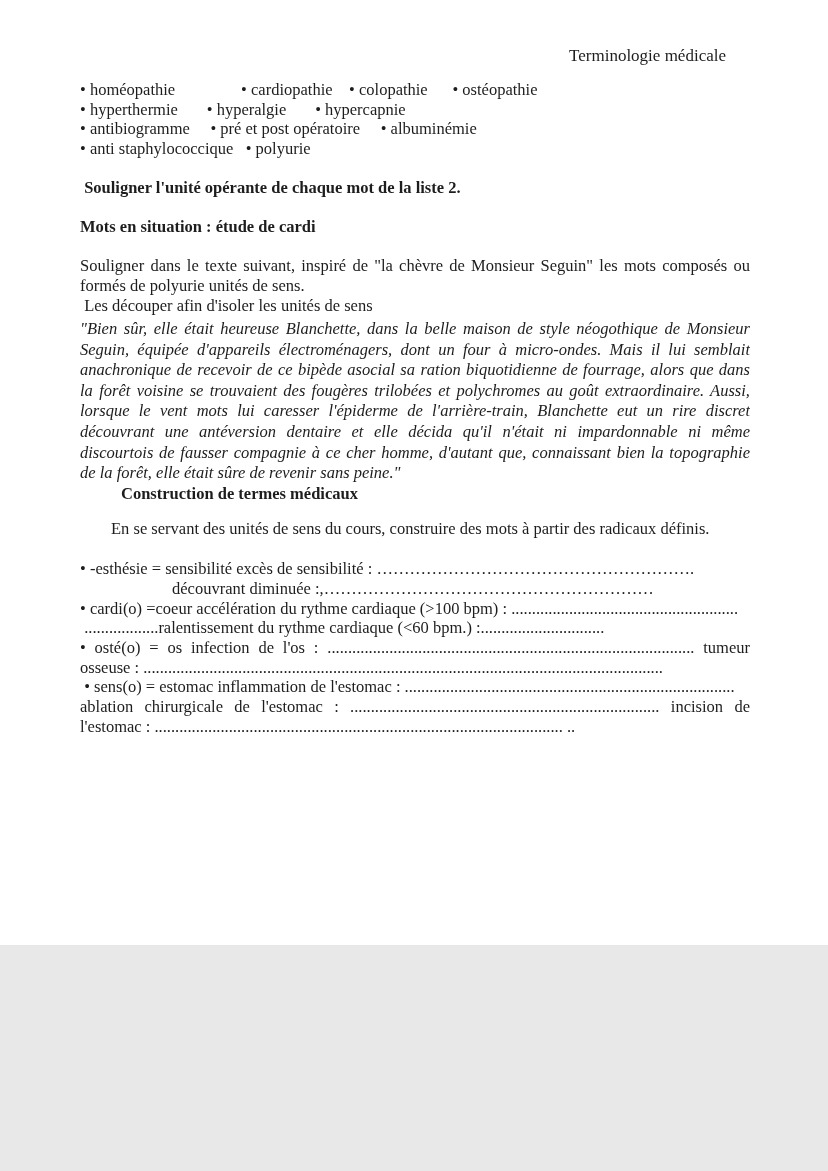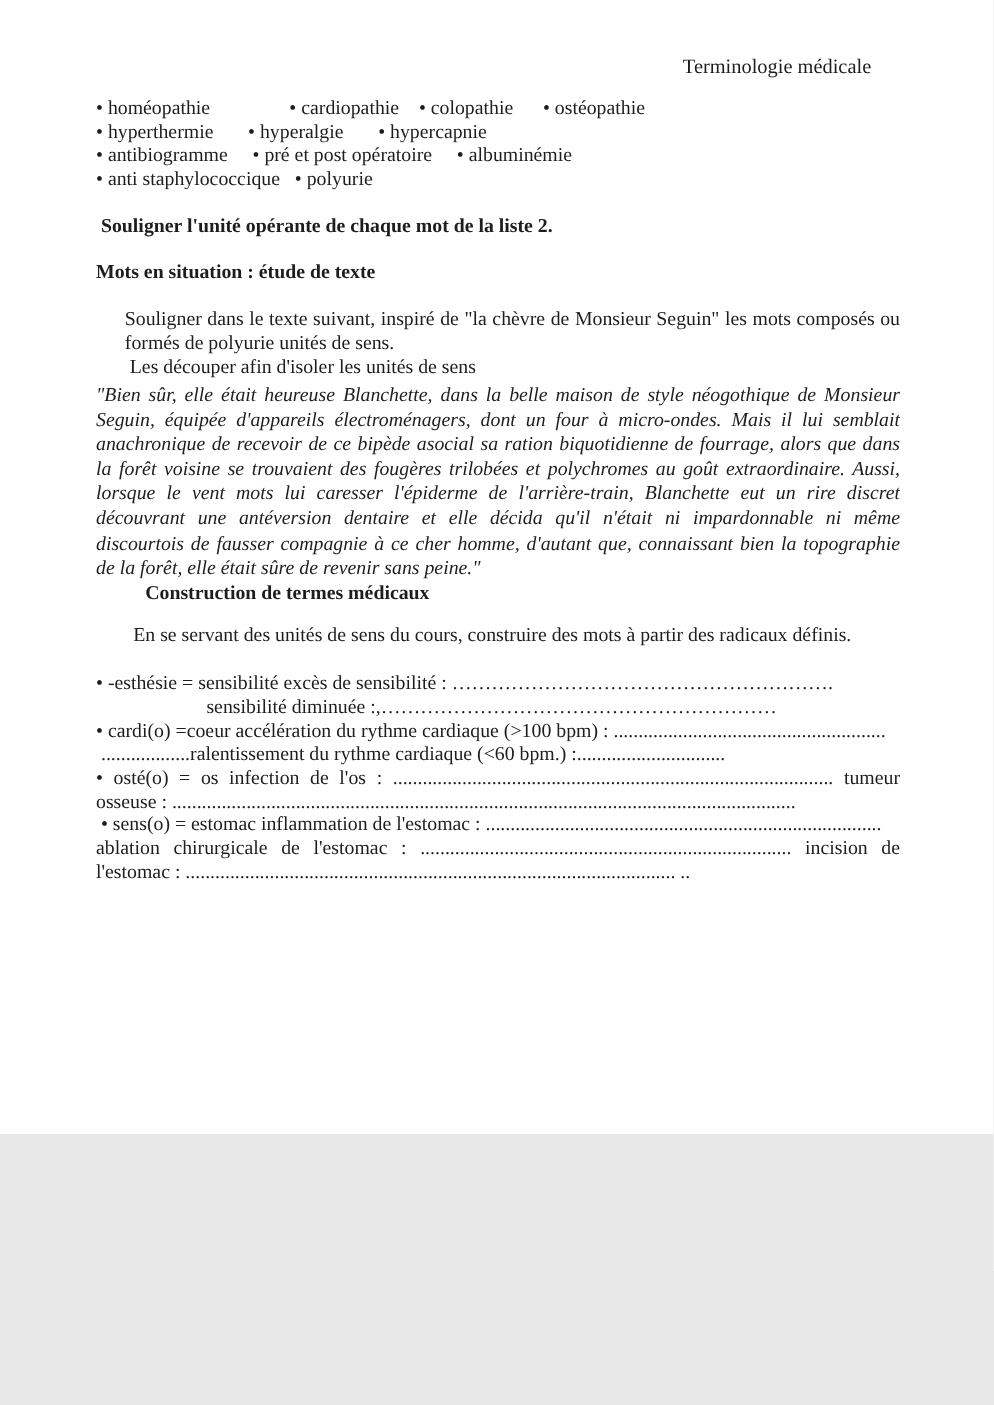"Mots en situation : étude" div.heading-bold { text: texte -> cardi }
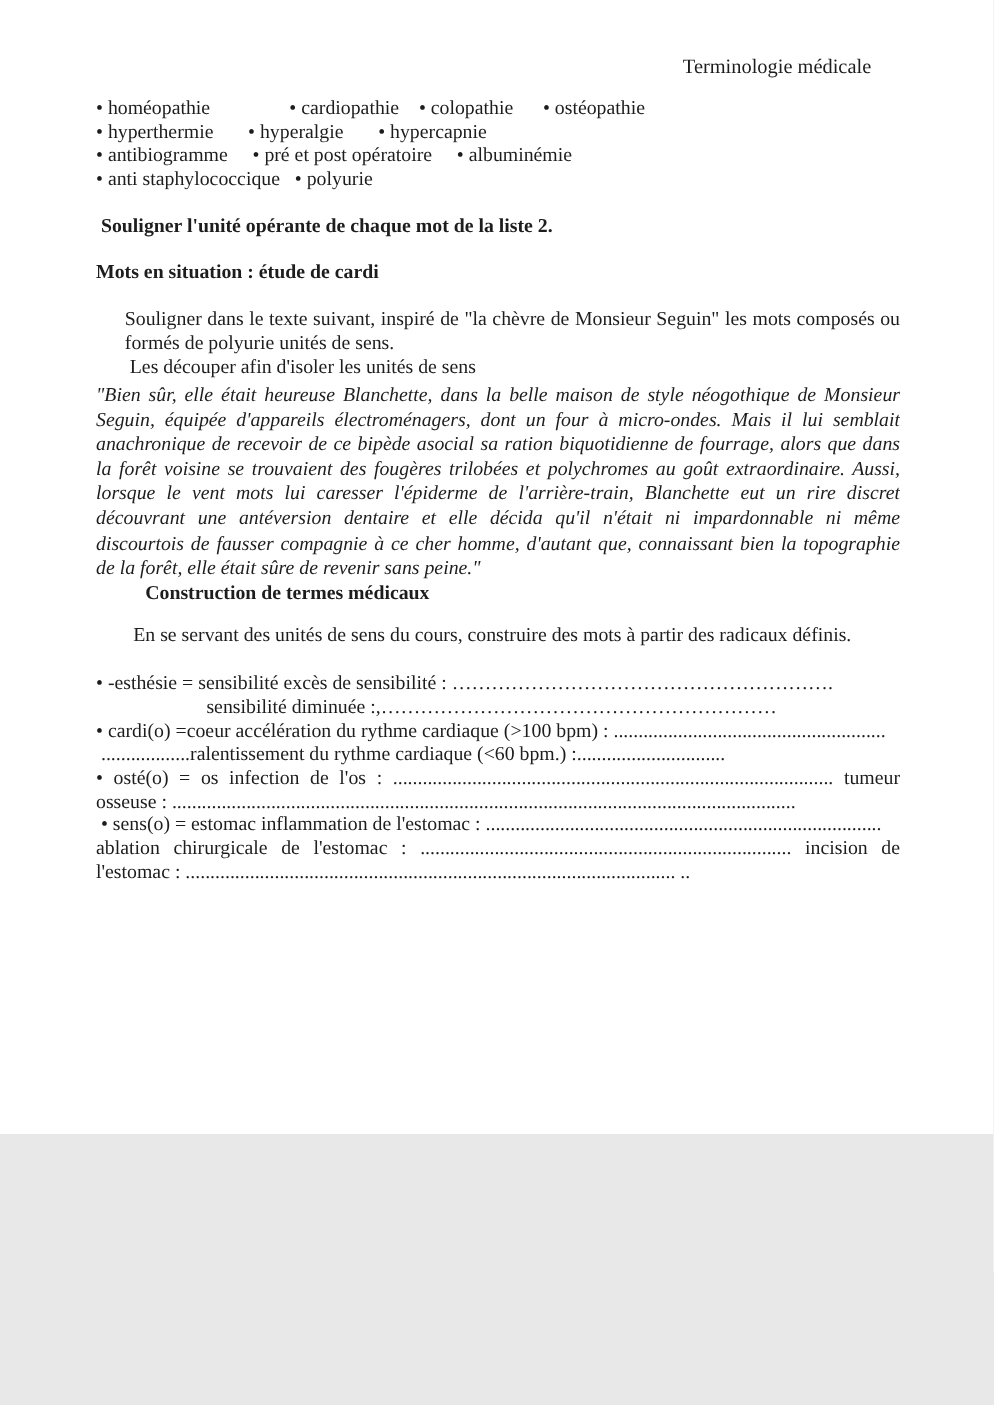"Souligner dans le texte suivant," .study-para { margin-left: 24px -> none }
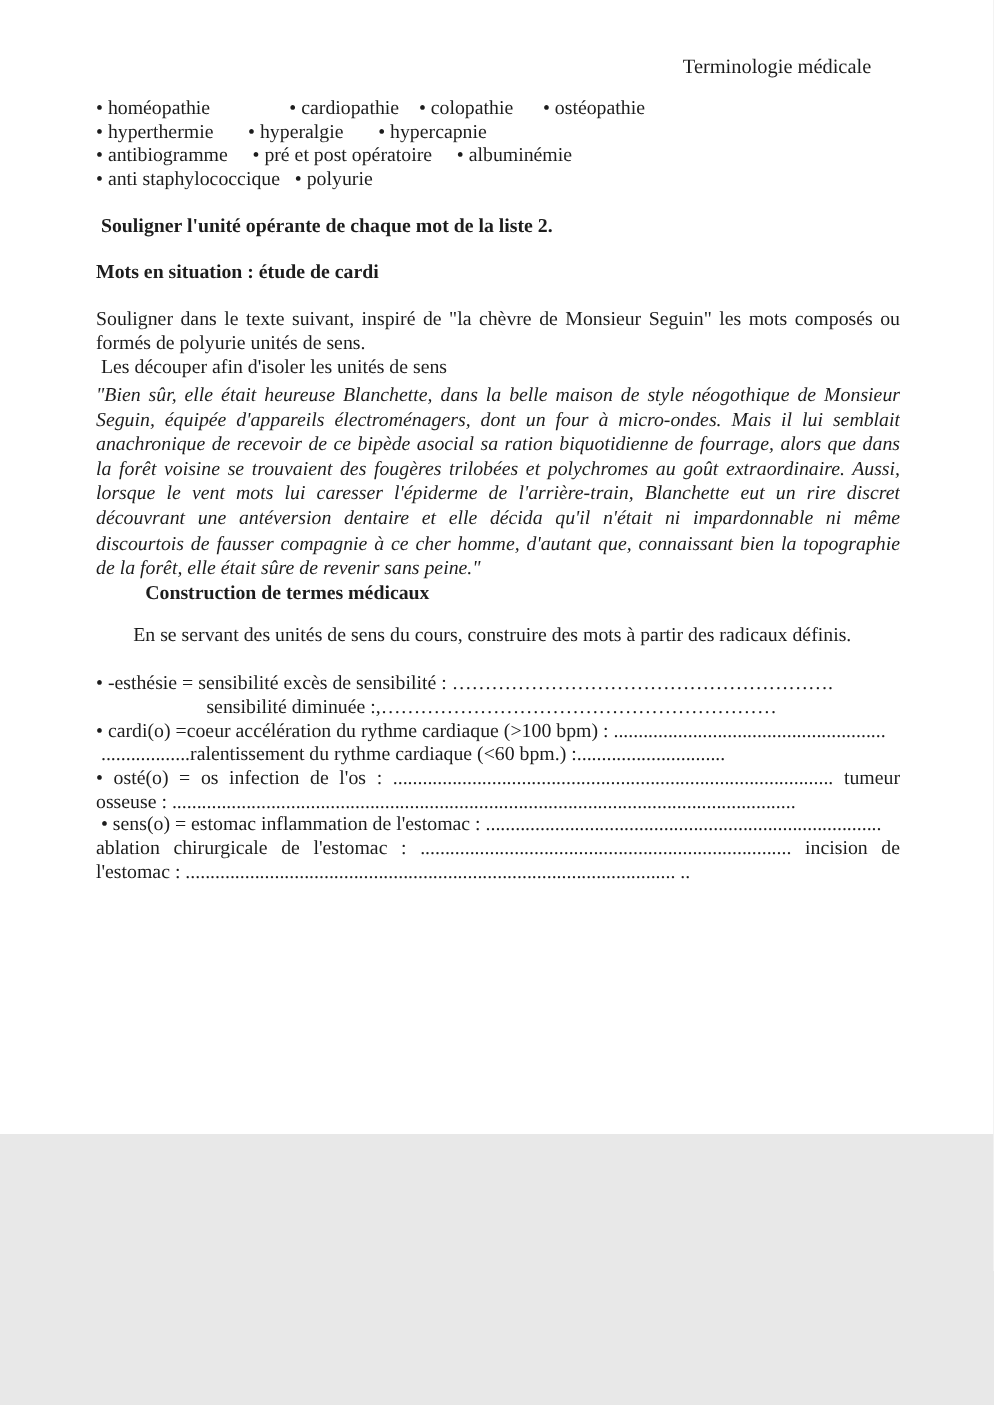"sensibilité diminuée" div.ln { text: sensibilité -> découvrant }
